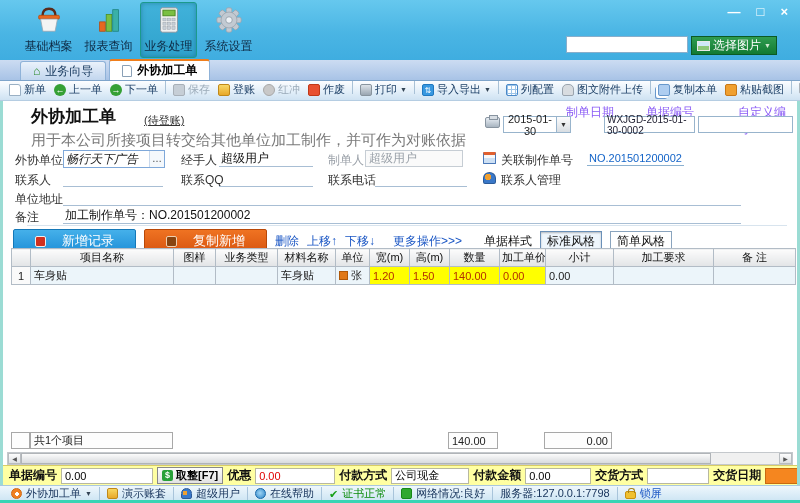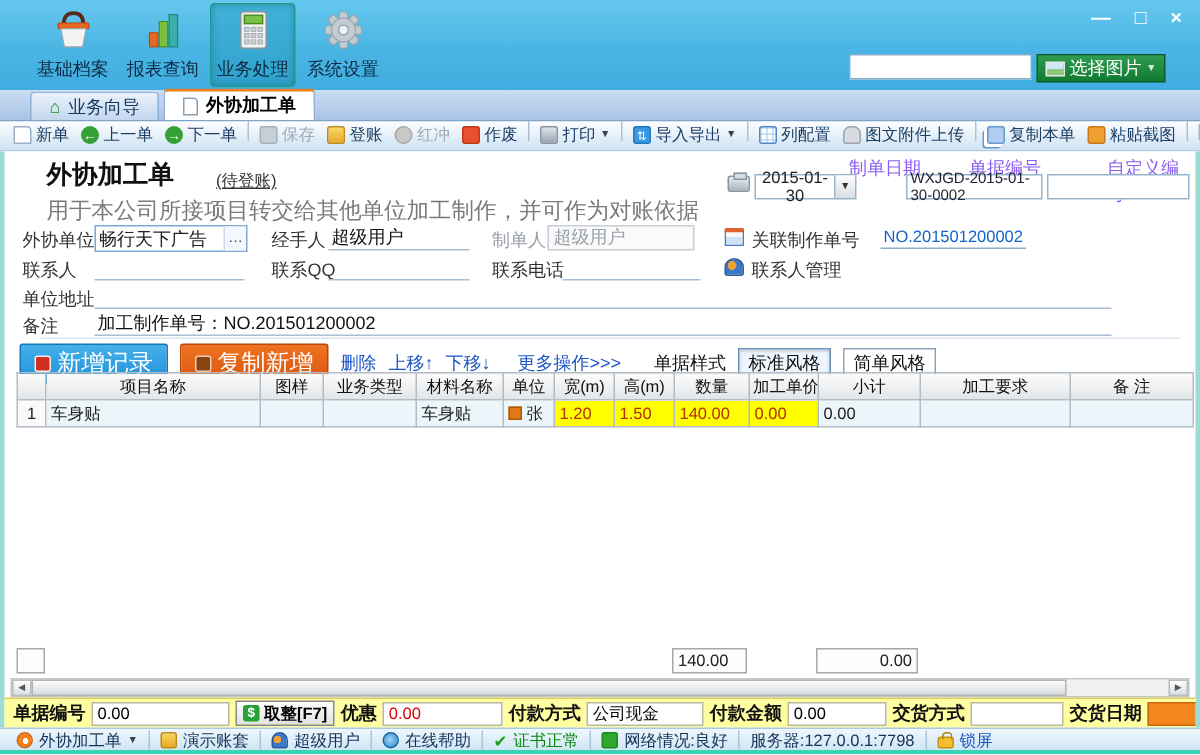"畅行天下广告" .vendor-box .vval { font-style: none -> italic }
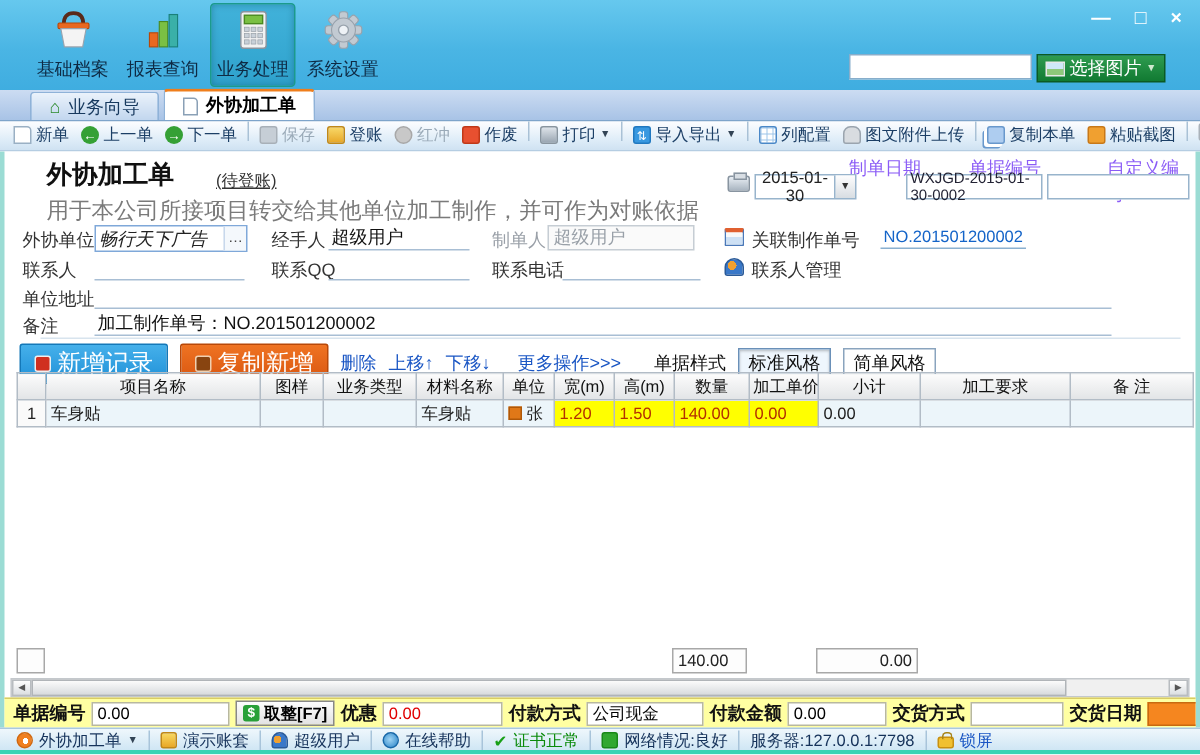"新增记录" .gbtn { font-size: 16px -> 13px; gap: 4px -> 16px; padding: 2px 9px -> 2px 21px }
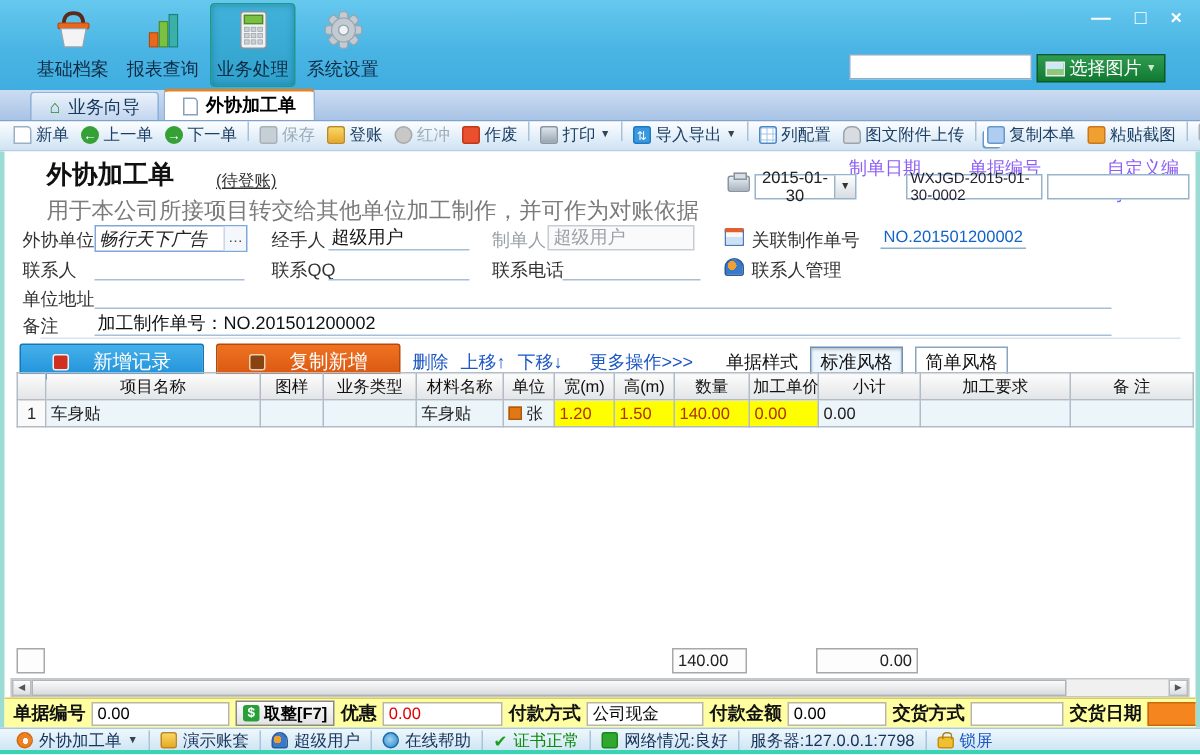"共1个项目" div.sumbox { html: none -> <div>共1个项目</div> }
